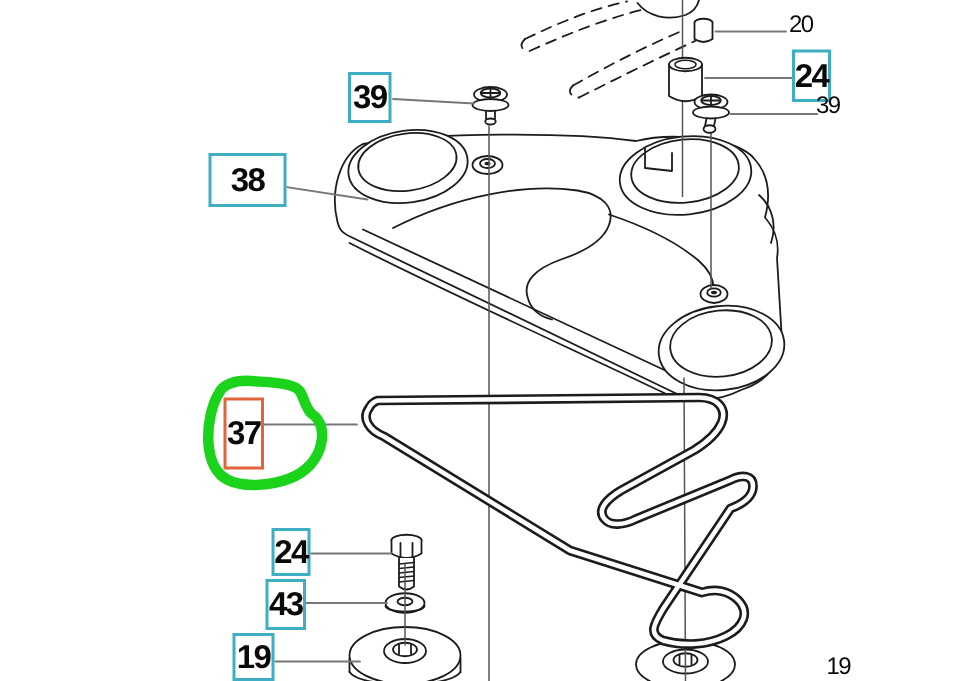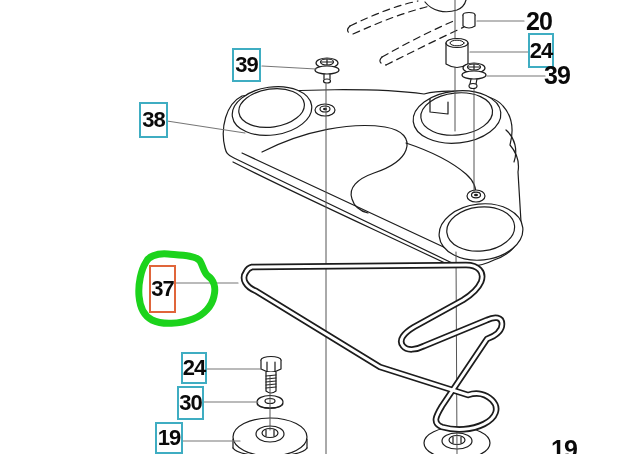"20" .callout-plain { font-size: 25px -> 16px; font-weight: bold -> normal }
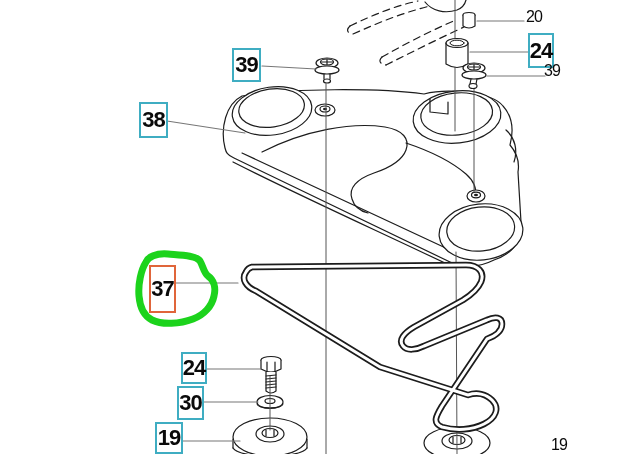"38" div.callout-box { width: 29px -> 52px }
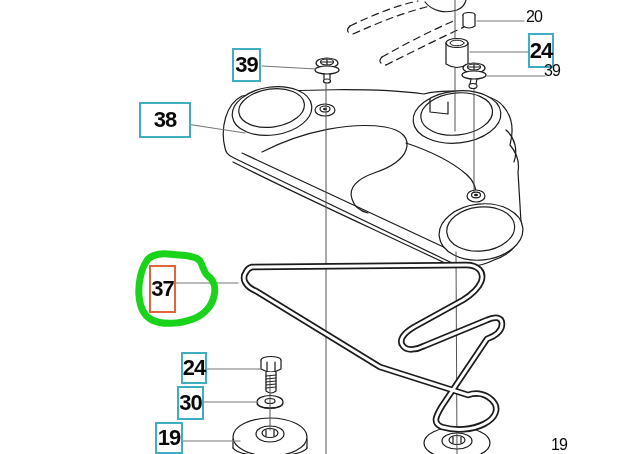"30" div.callout-box { text: 30 -> 43 }
